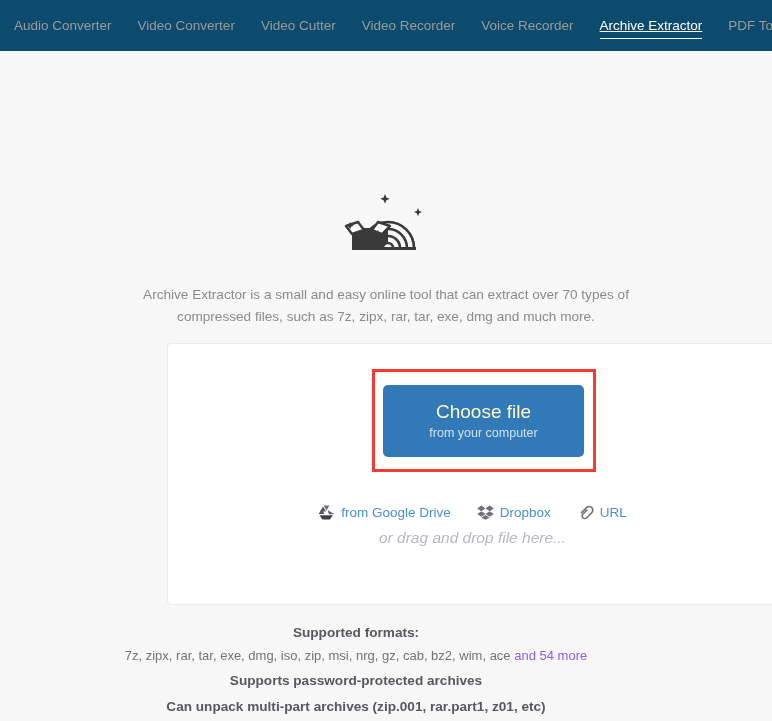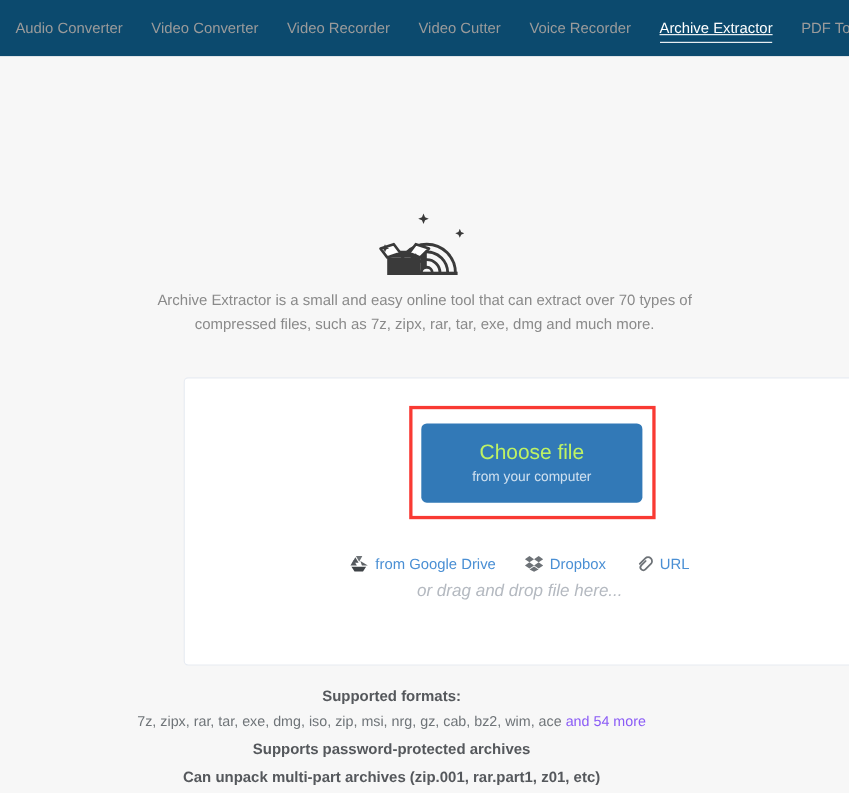"Video Recorder" span.nav-item { order: before "Video Cutter" -> after "Video Cutter" }
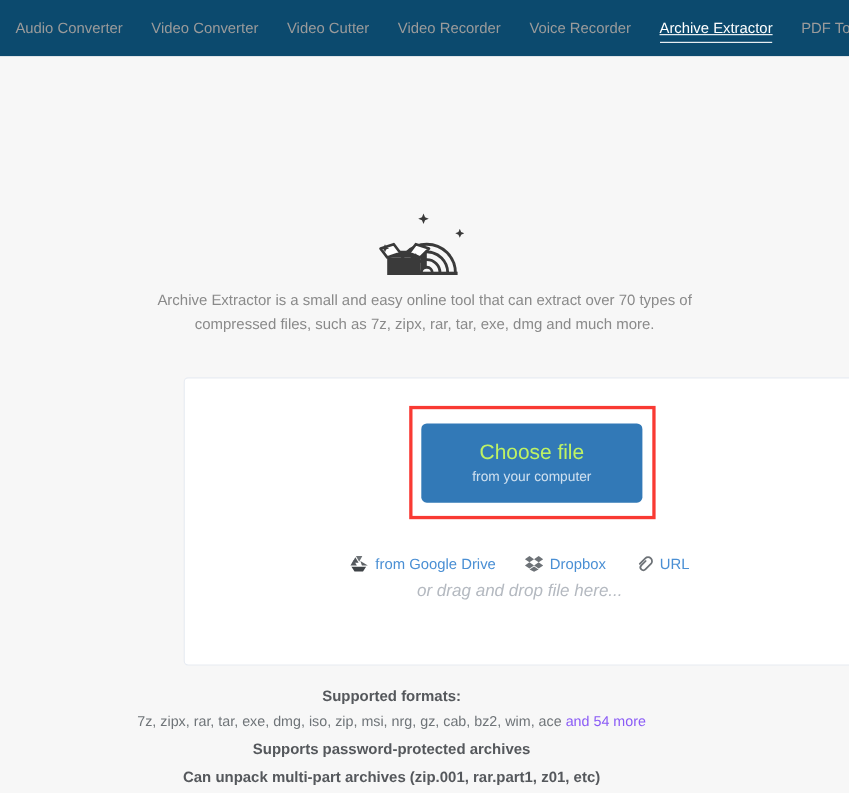"Archive Extractor is a small" .hero-desc { margin: 6px auto 0 auto -> 28px auto 0 auto }
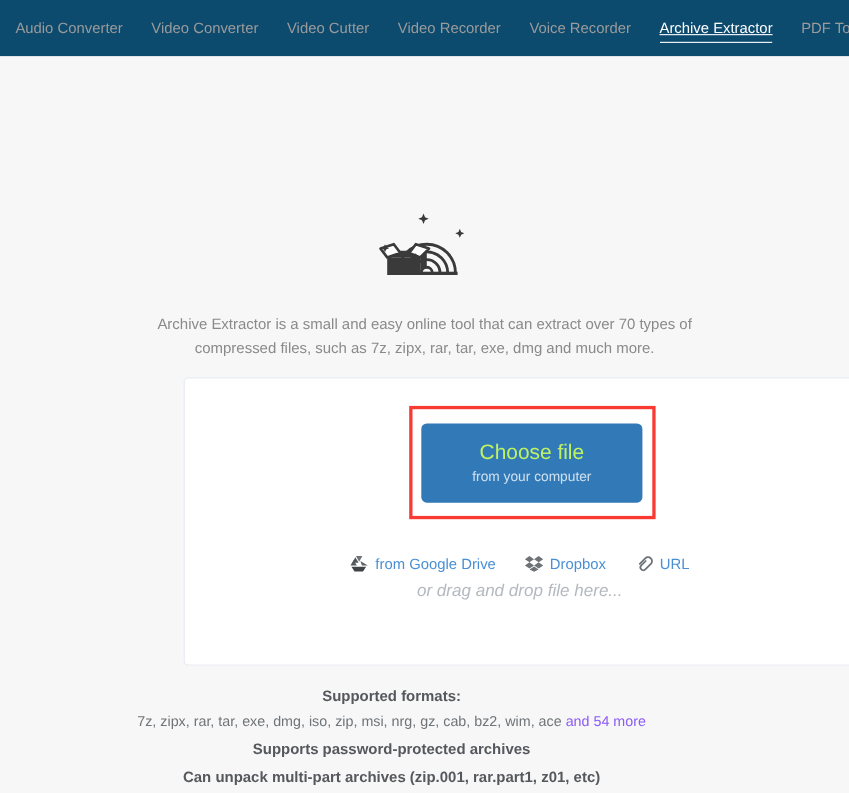"Choose file" .choose-btn-main { color: #bef264 -> #fef9c3 }
